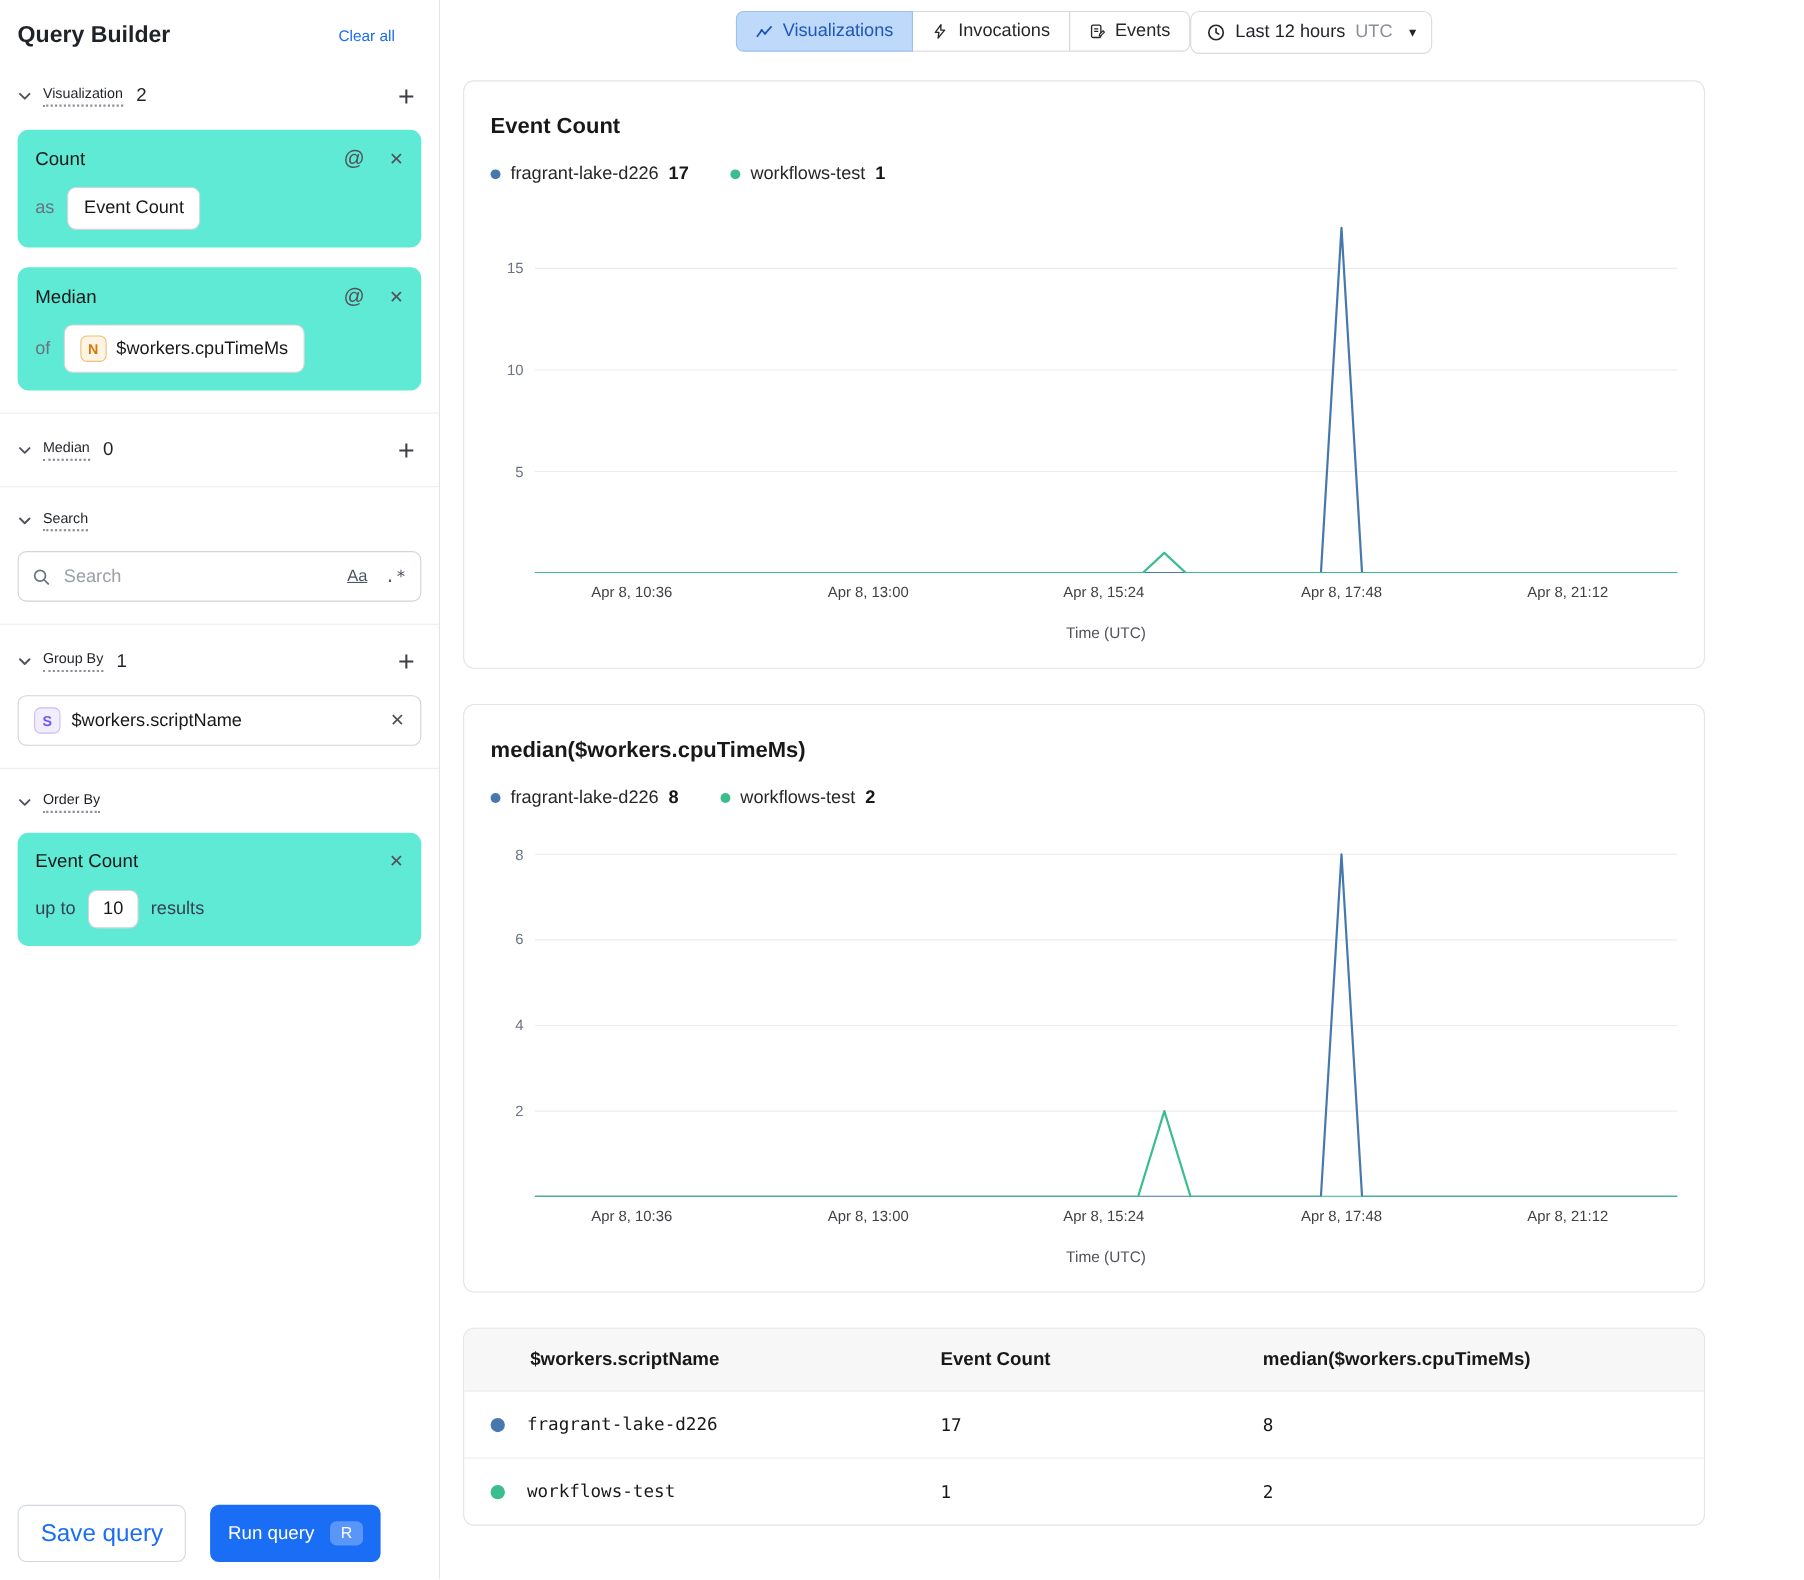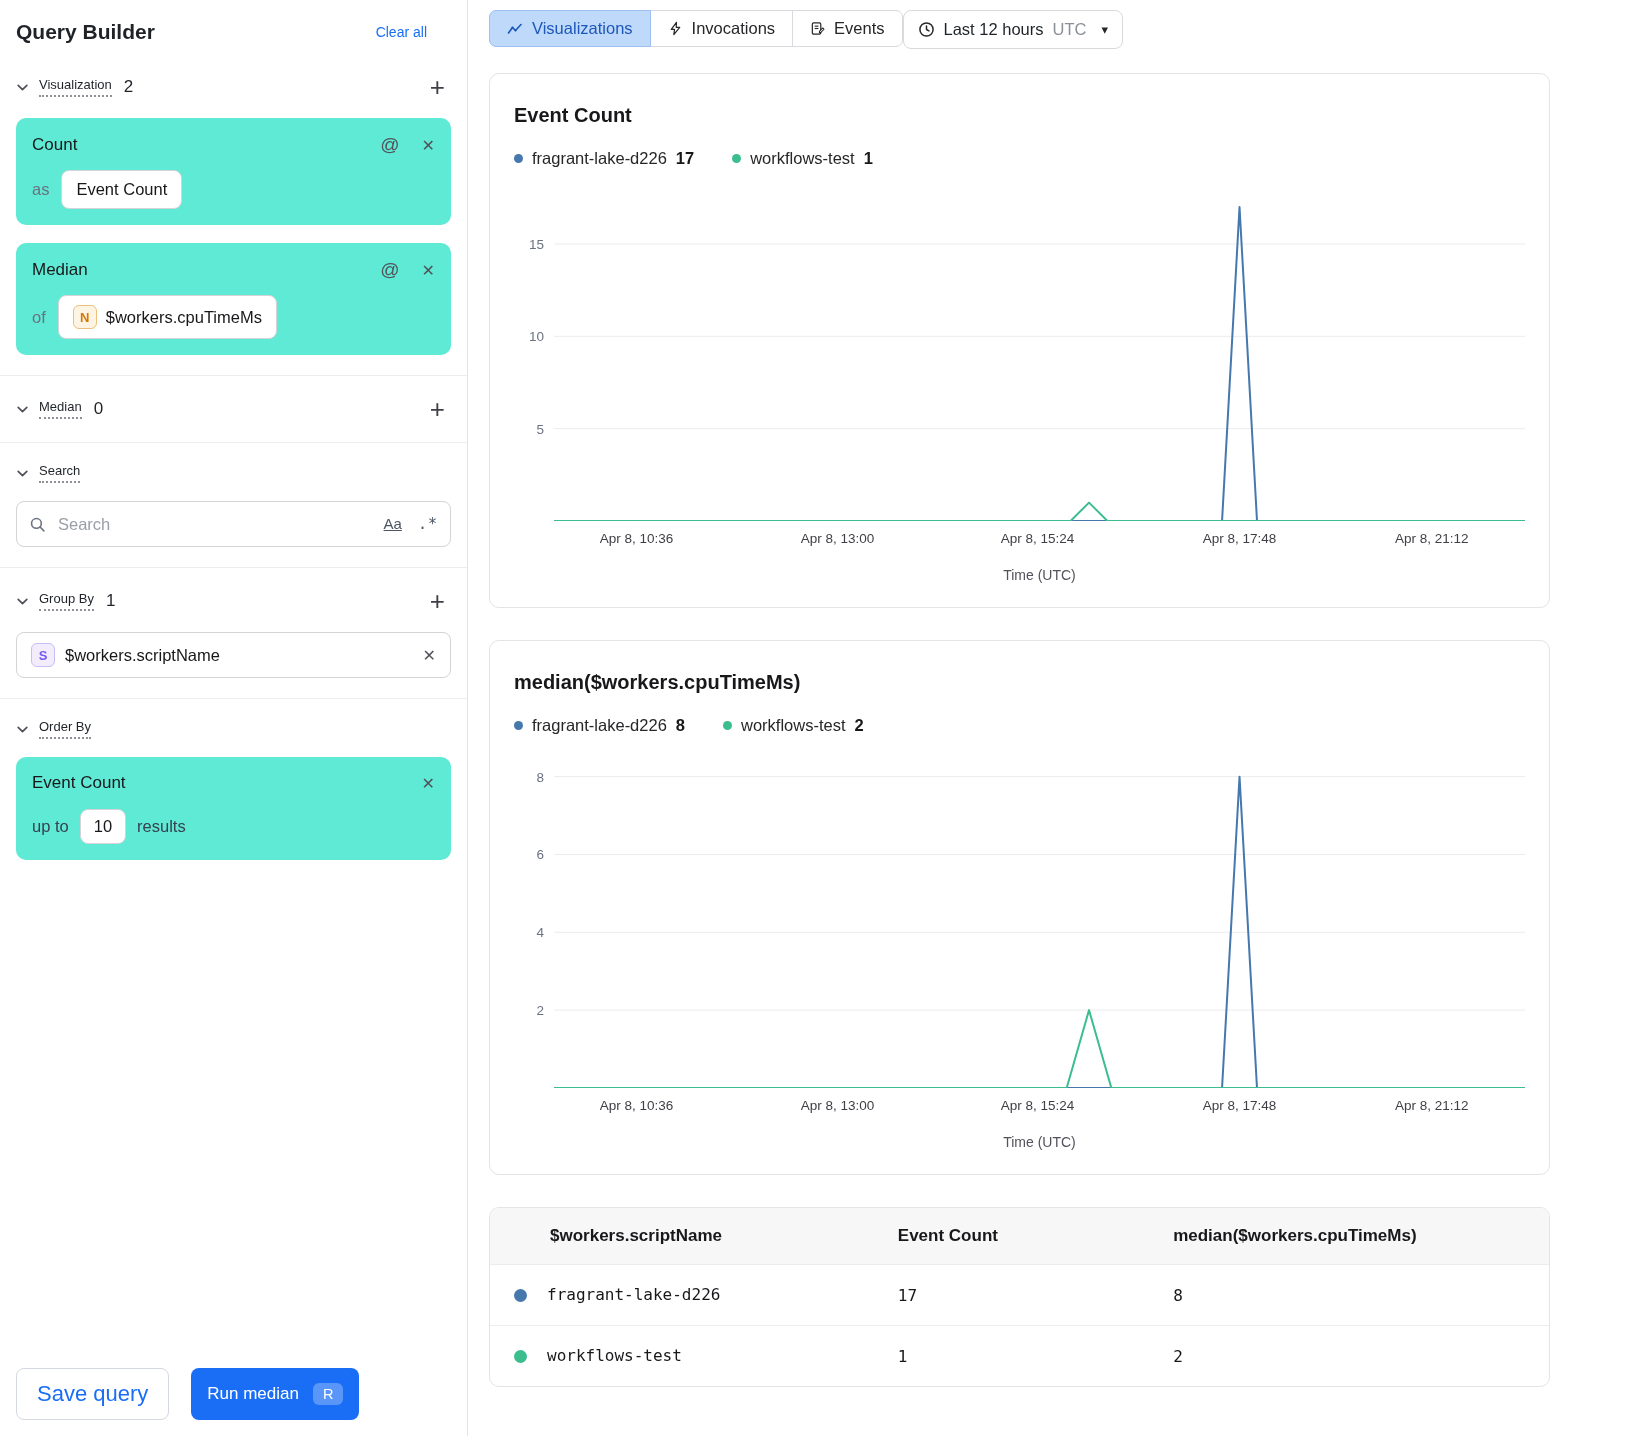"Query Builder" aside { width: 468px -> 400px }
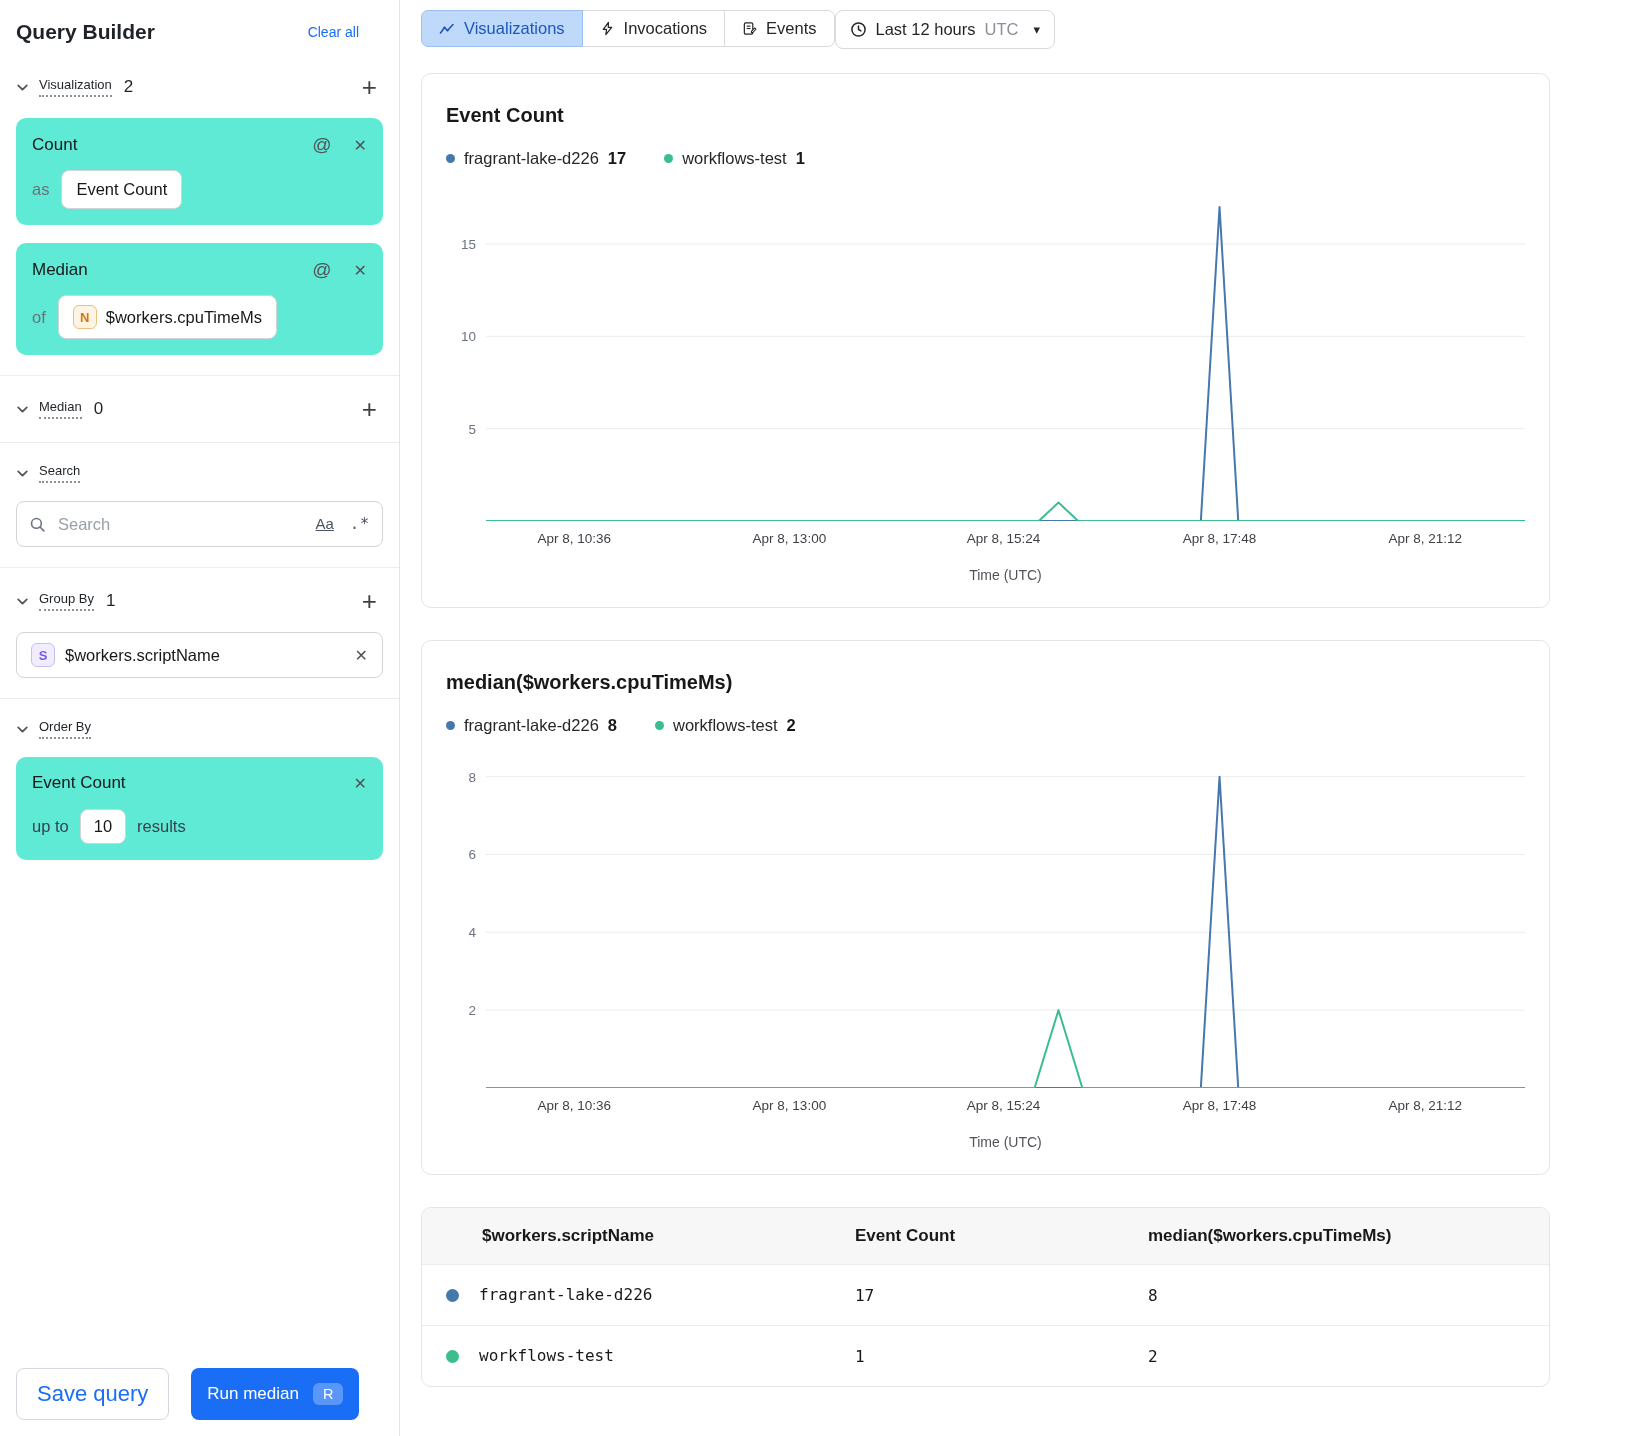"Visualizations" .main-top { justify-content: flex-start -> center }
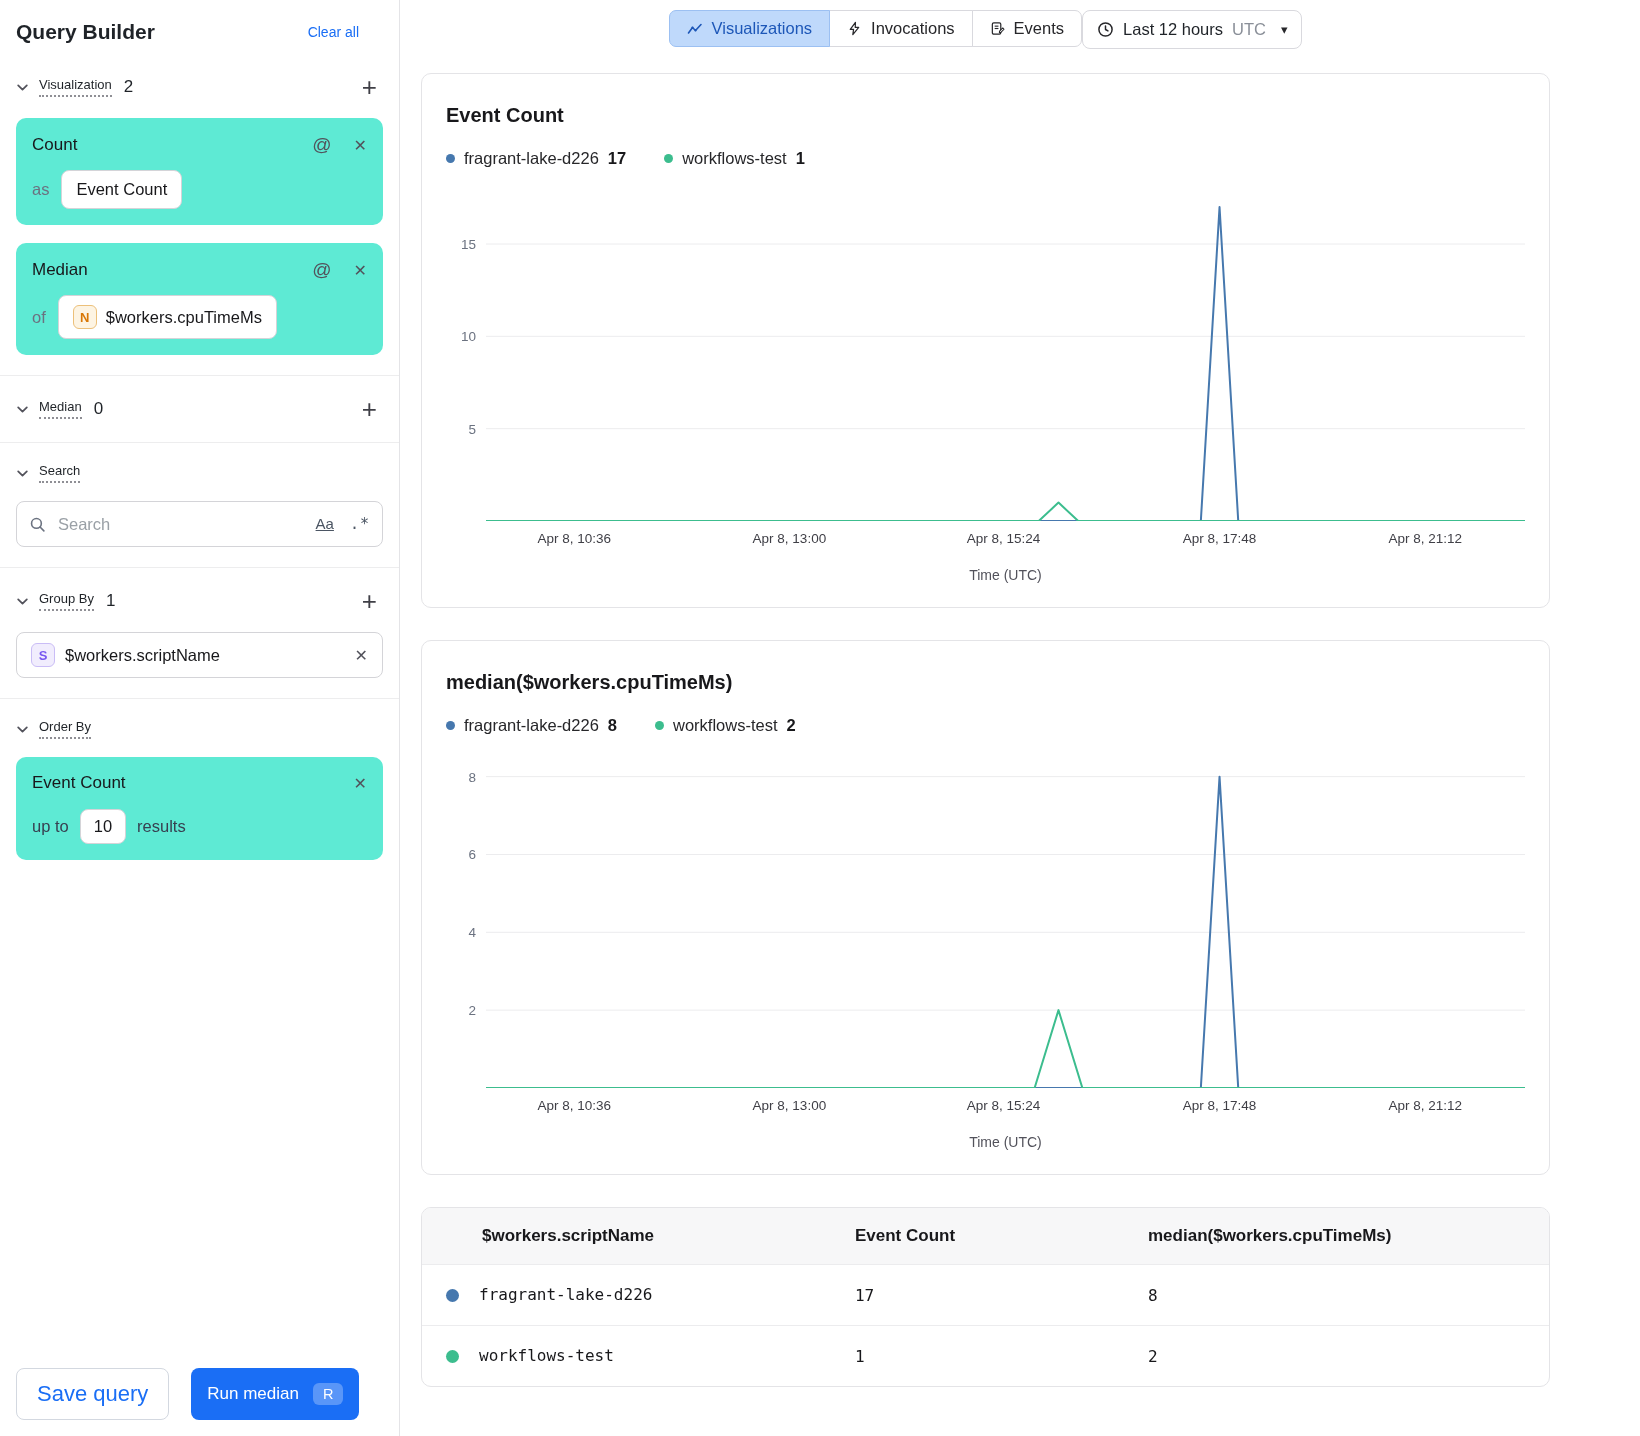"Run median" span { text: median -> query }
